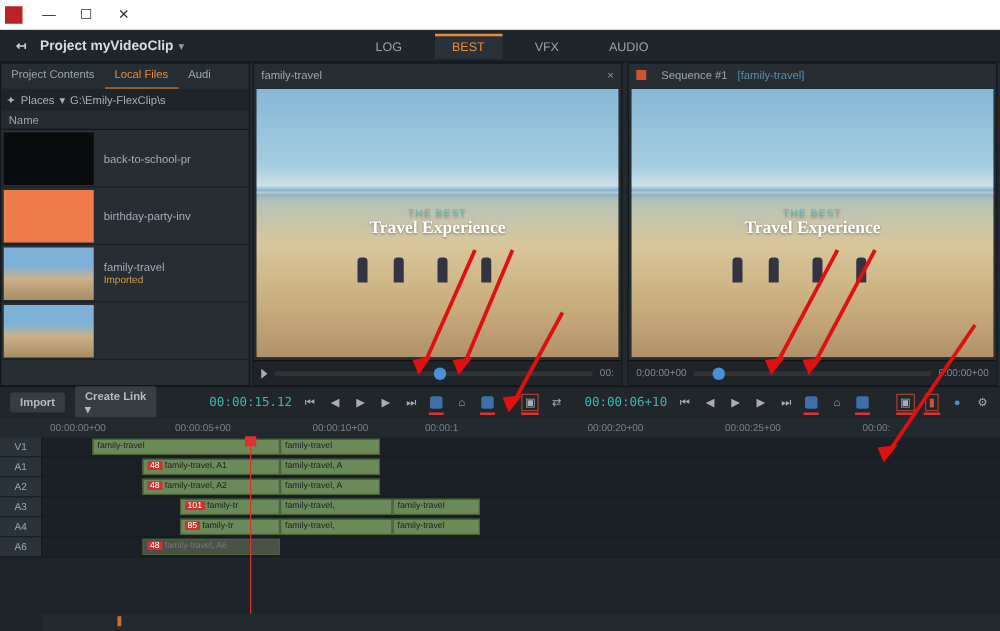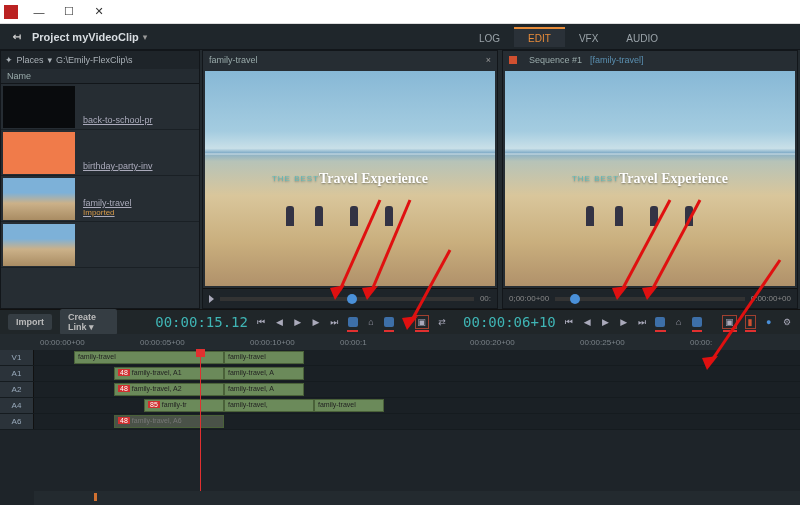"LOG" .modes { gap: 0 -> 12px; justify-content: flex-end -> center }
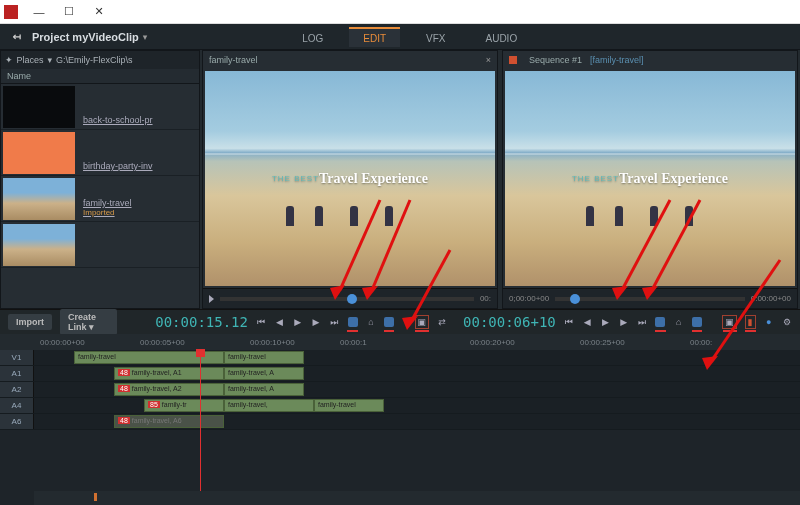"EDIT" div.mode-tab { text: EDIT -> BEST }
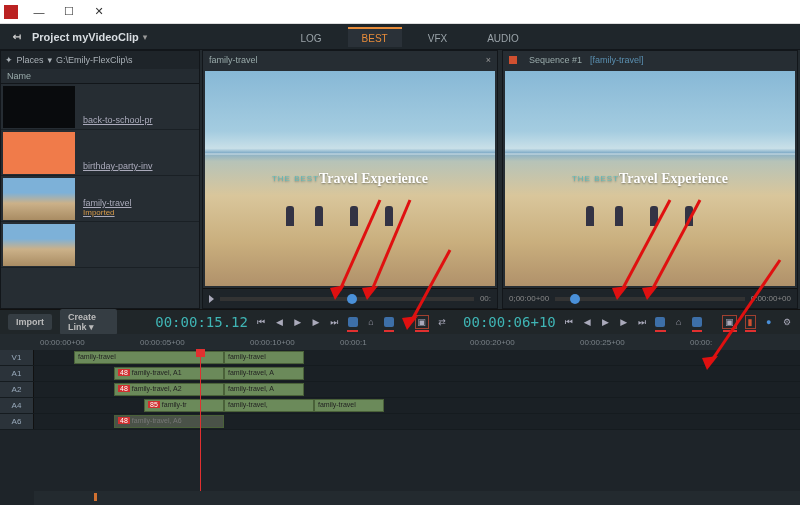"Project Contents" div.btabs { html: none -> <div> <div>Project Contents</div> <div>Local Files</div> <div>Audi</div> </div> }
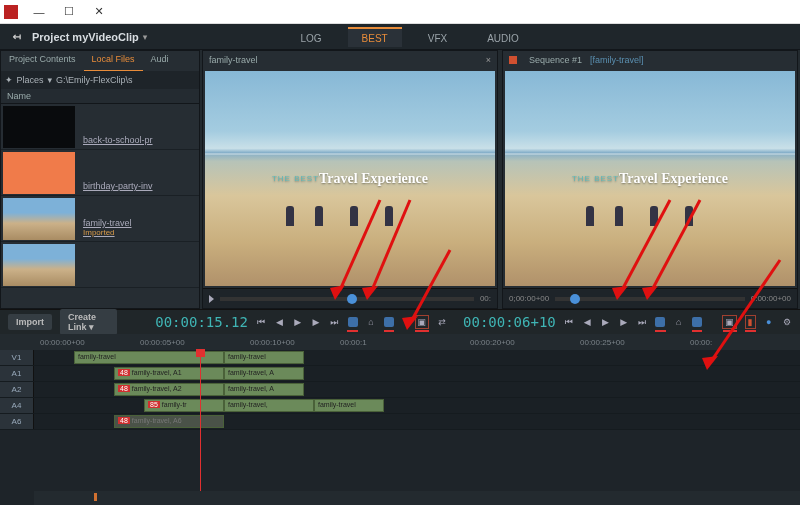"back-to-school-pr" .clip-info { justify-content: flex-end -> center; text-decoration: underline -> none }
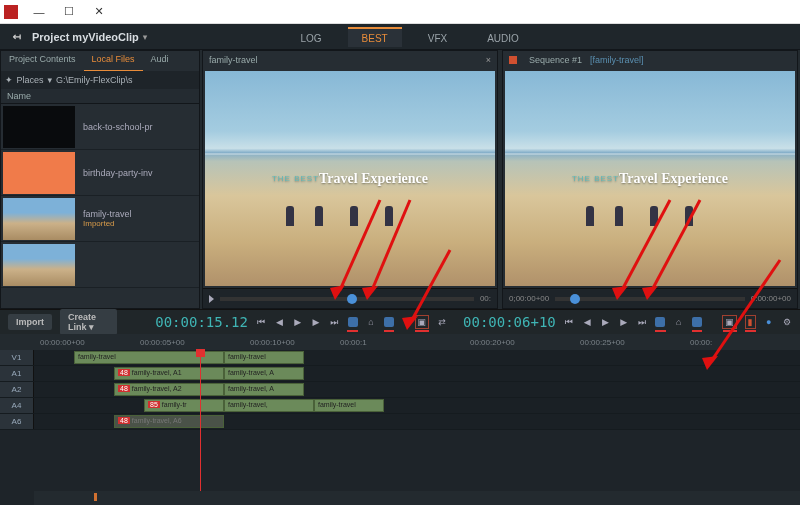"THE BEST" .overlay-text { flex-direction: row -> column }
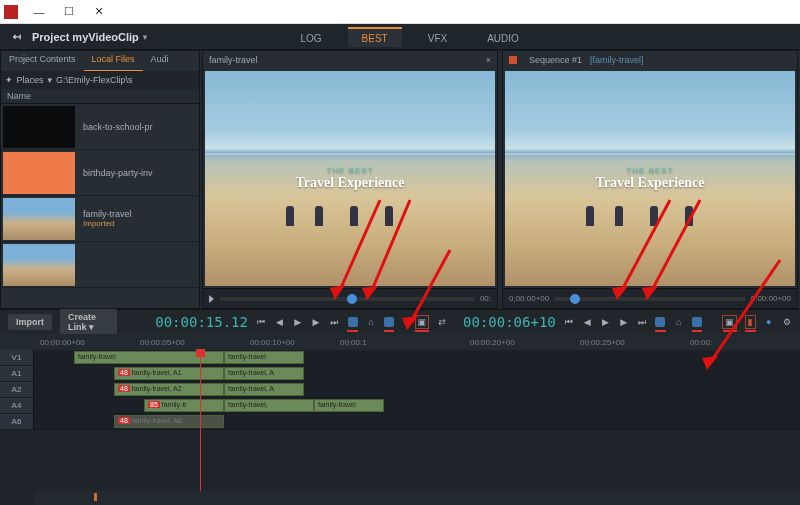"00:00:15.12" .tc-cyan { font-size: 14px -> 10px }
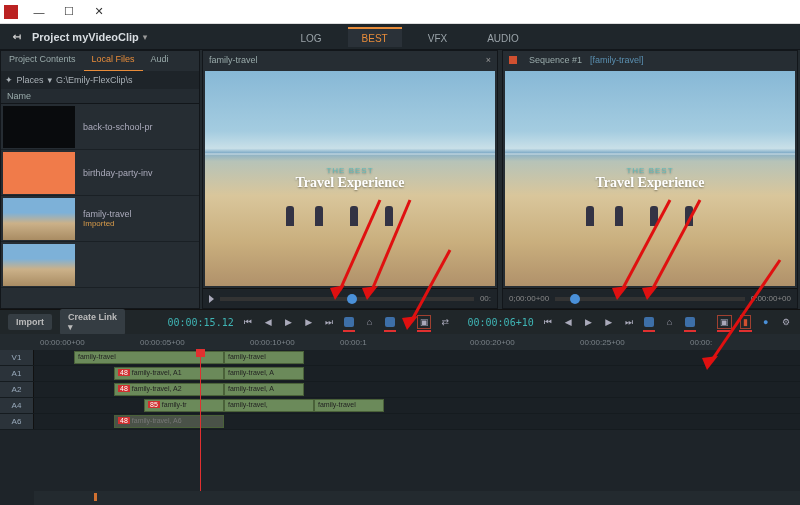"A3" div.track { html: none -> <div> <div>A3</div> <div> <div><span>101</span>family-tr</div> <div>family-travel,</div> <div>family-travel</div> </div> </div> }
